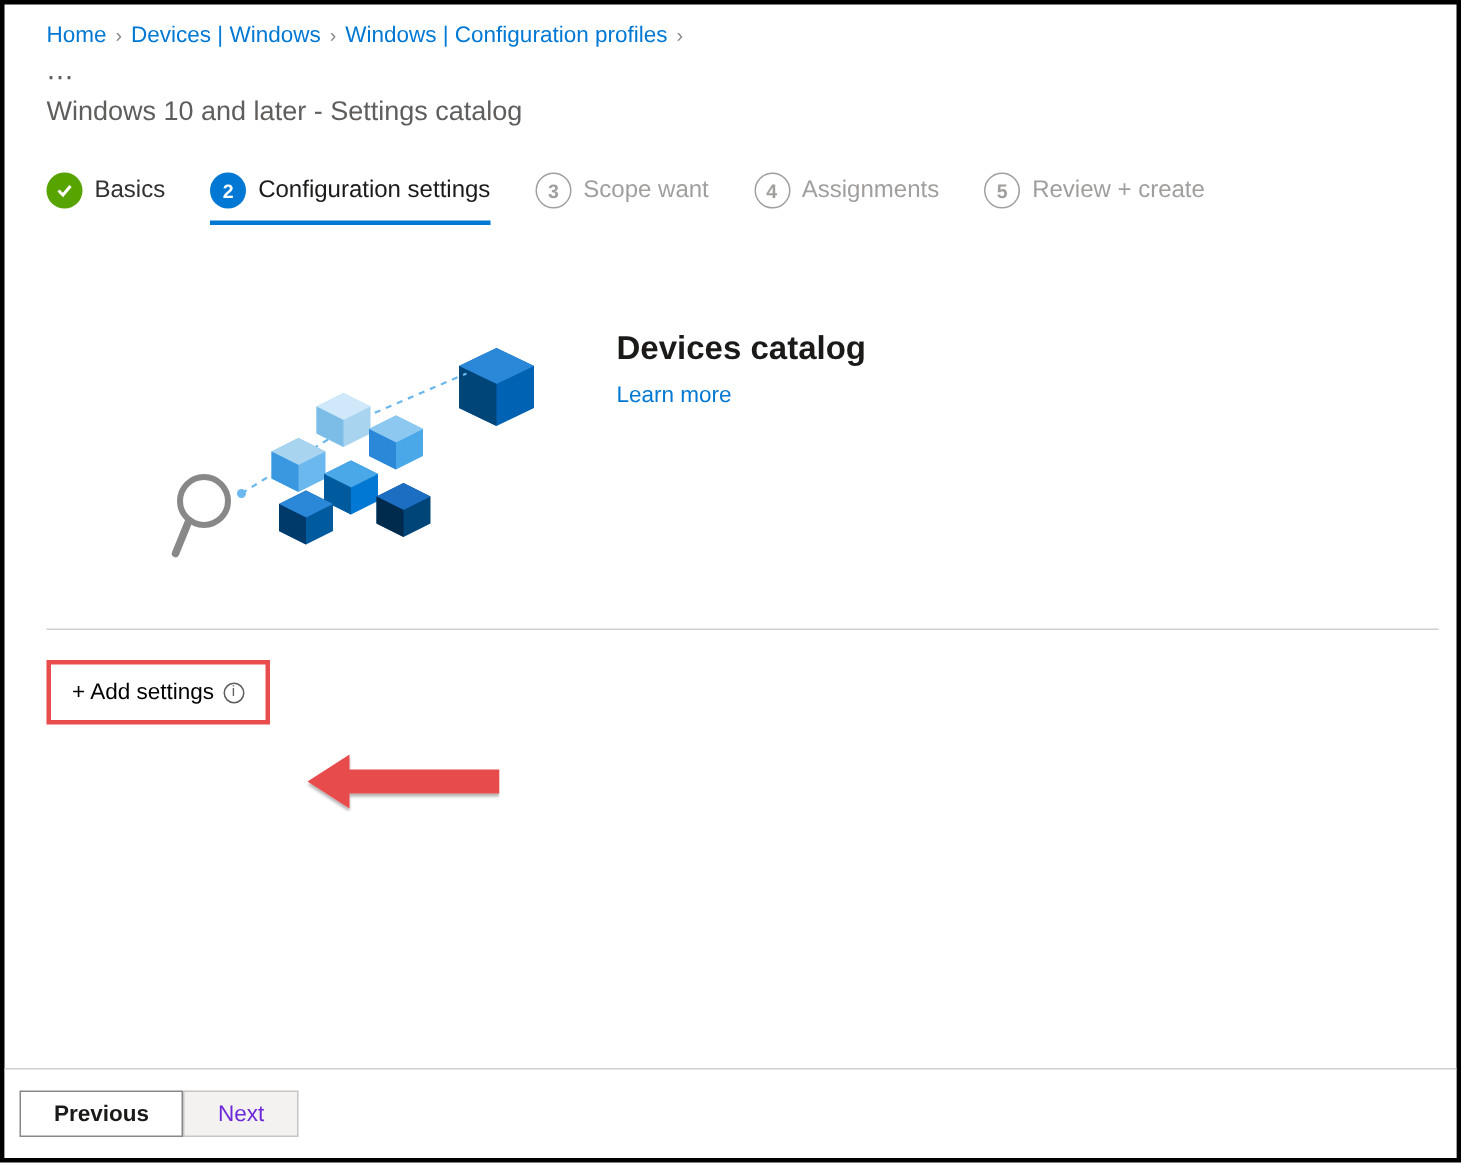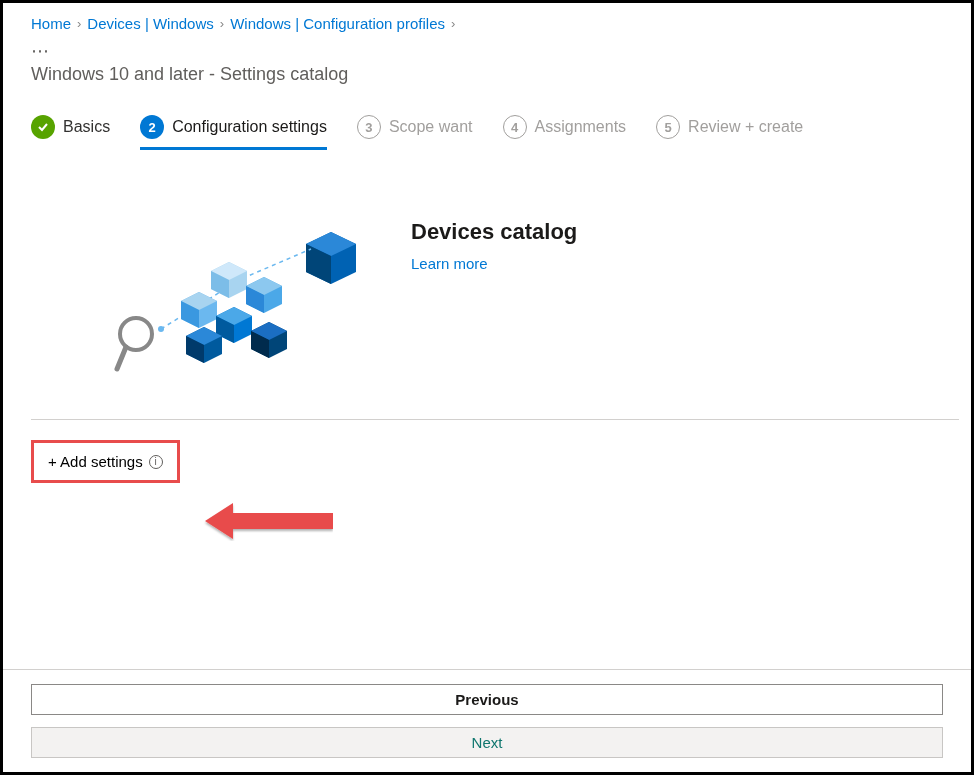"Previous" .footer { flex-direction: column -> none; gap: 12px -> none; padding: 14px 28px -> 14px 10px }
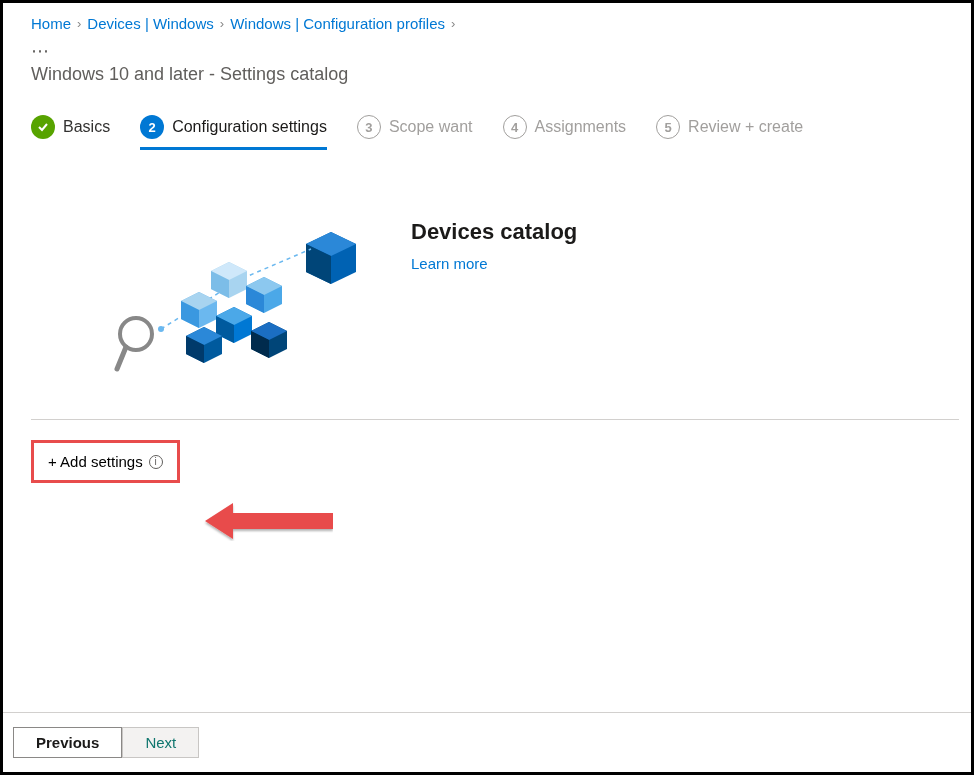"Next" .btn.disabled { color: #0f766e -> #6d28d9 }
